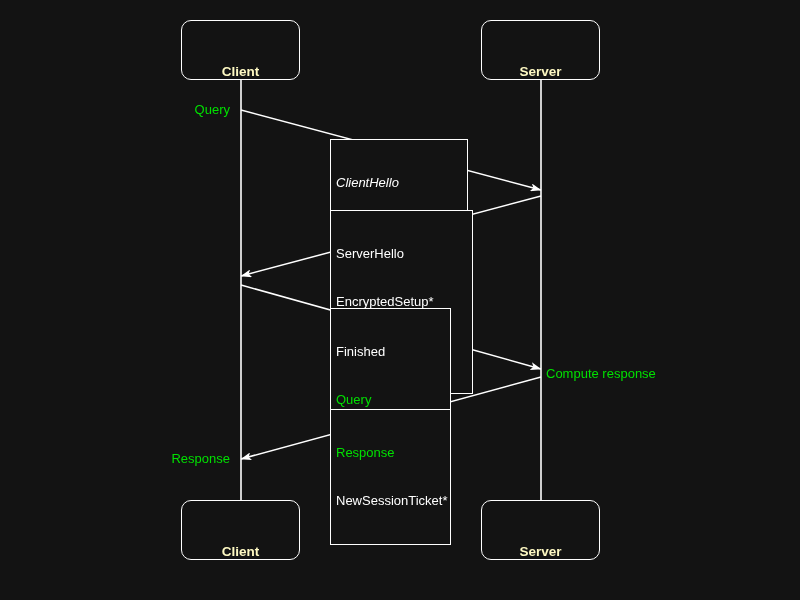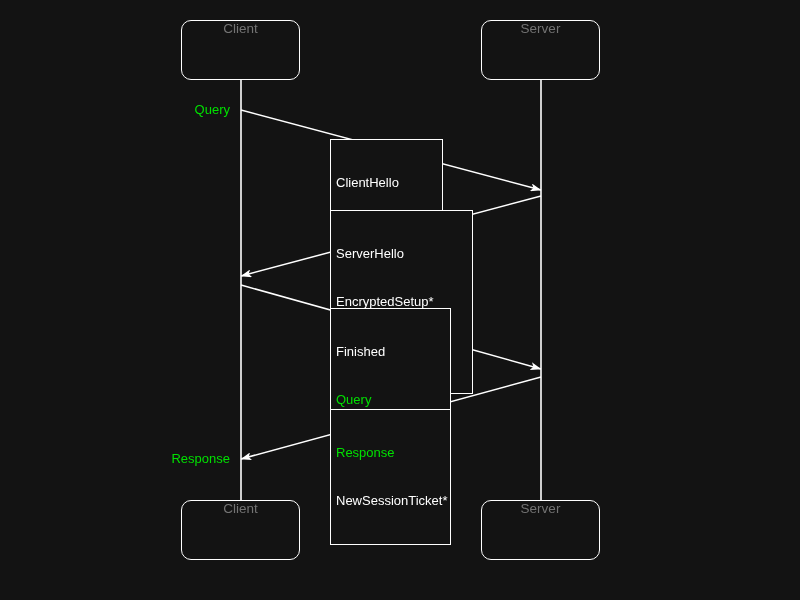"Client" .actor-box { align-items: flex-start -> flex-end; color: #737373 -> #fef9c3; font-weight: none -> bold }
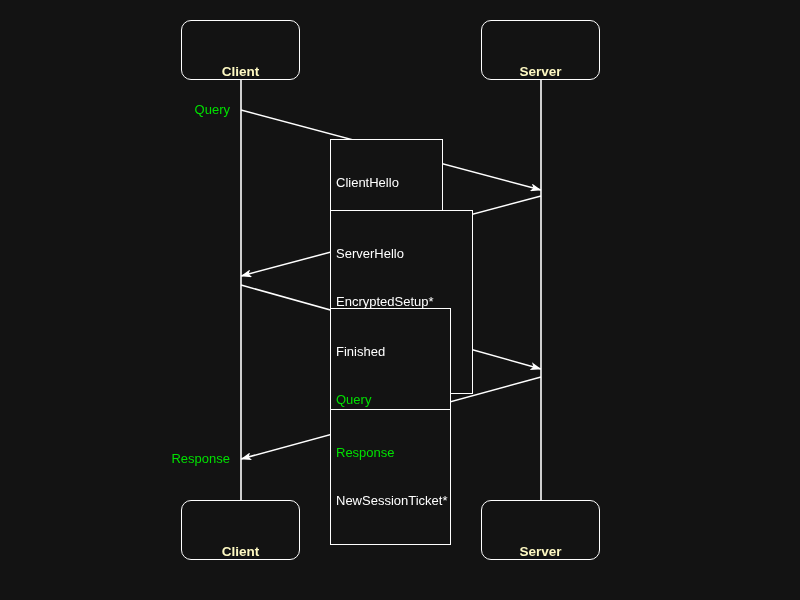"ClientHello" div.msg-box { font-style: none -> italic; width: 113px -> 138px }
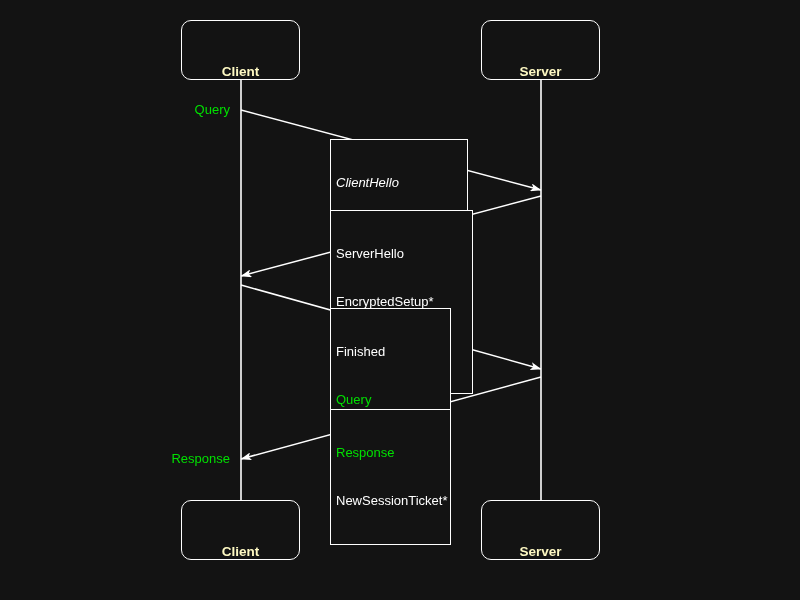"Compute response" div.side-label { html: none -> <div>Compute response</div> }
